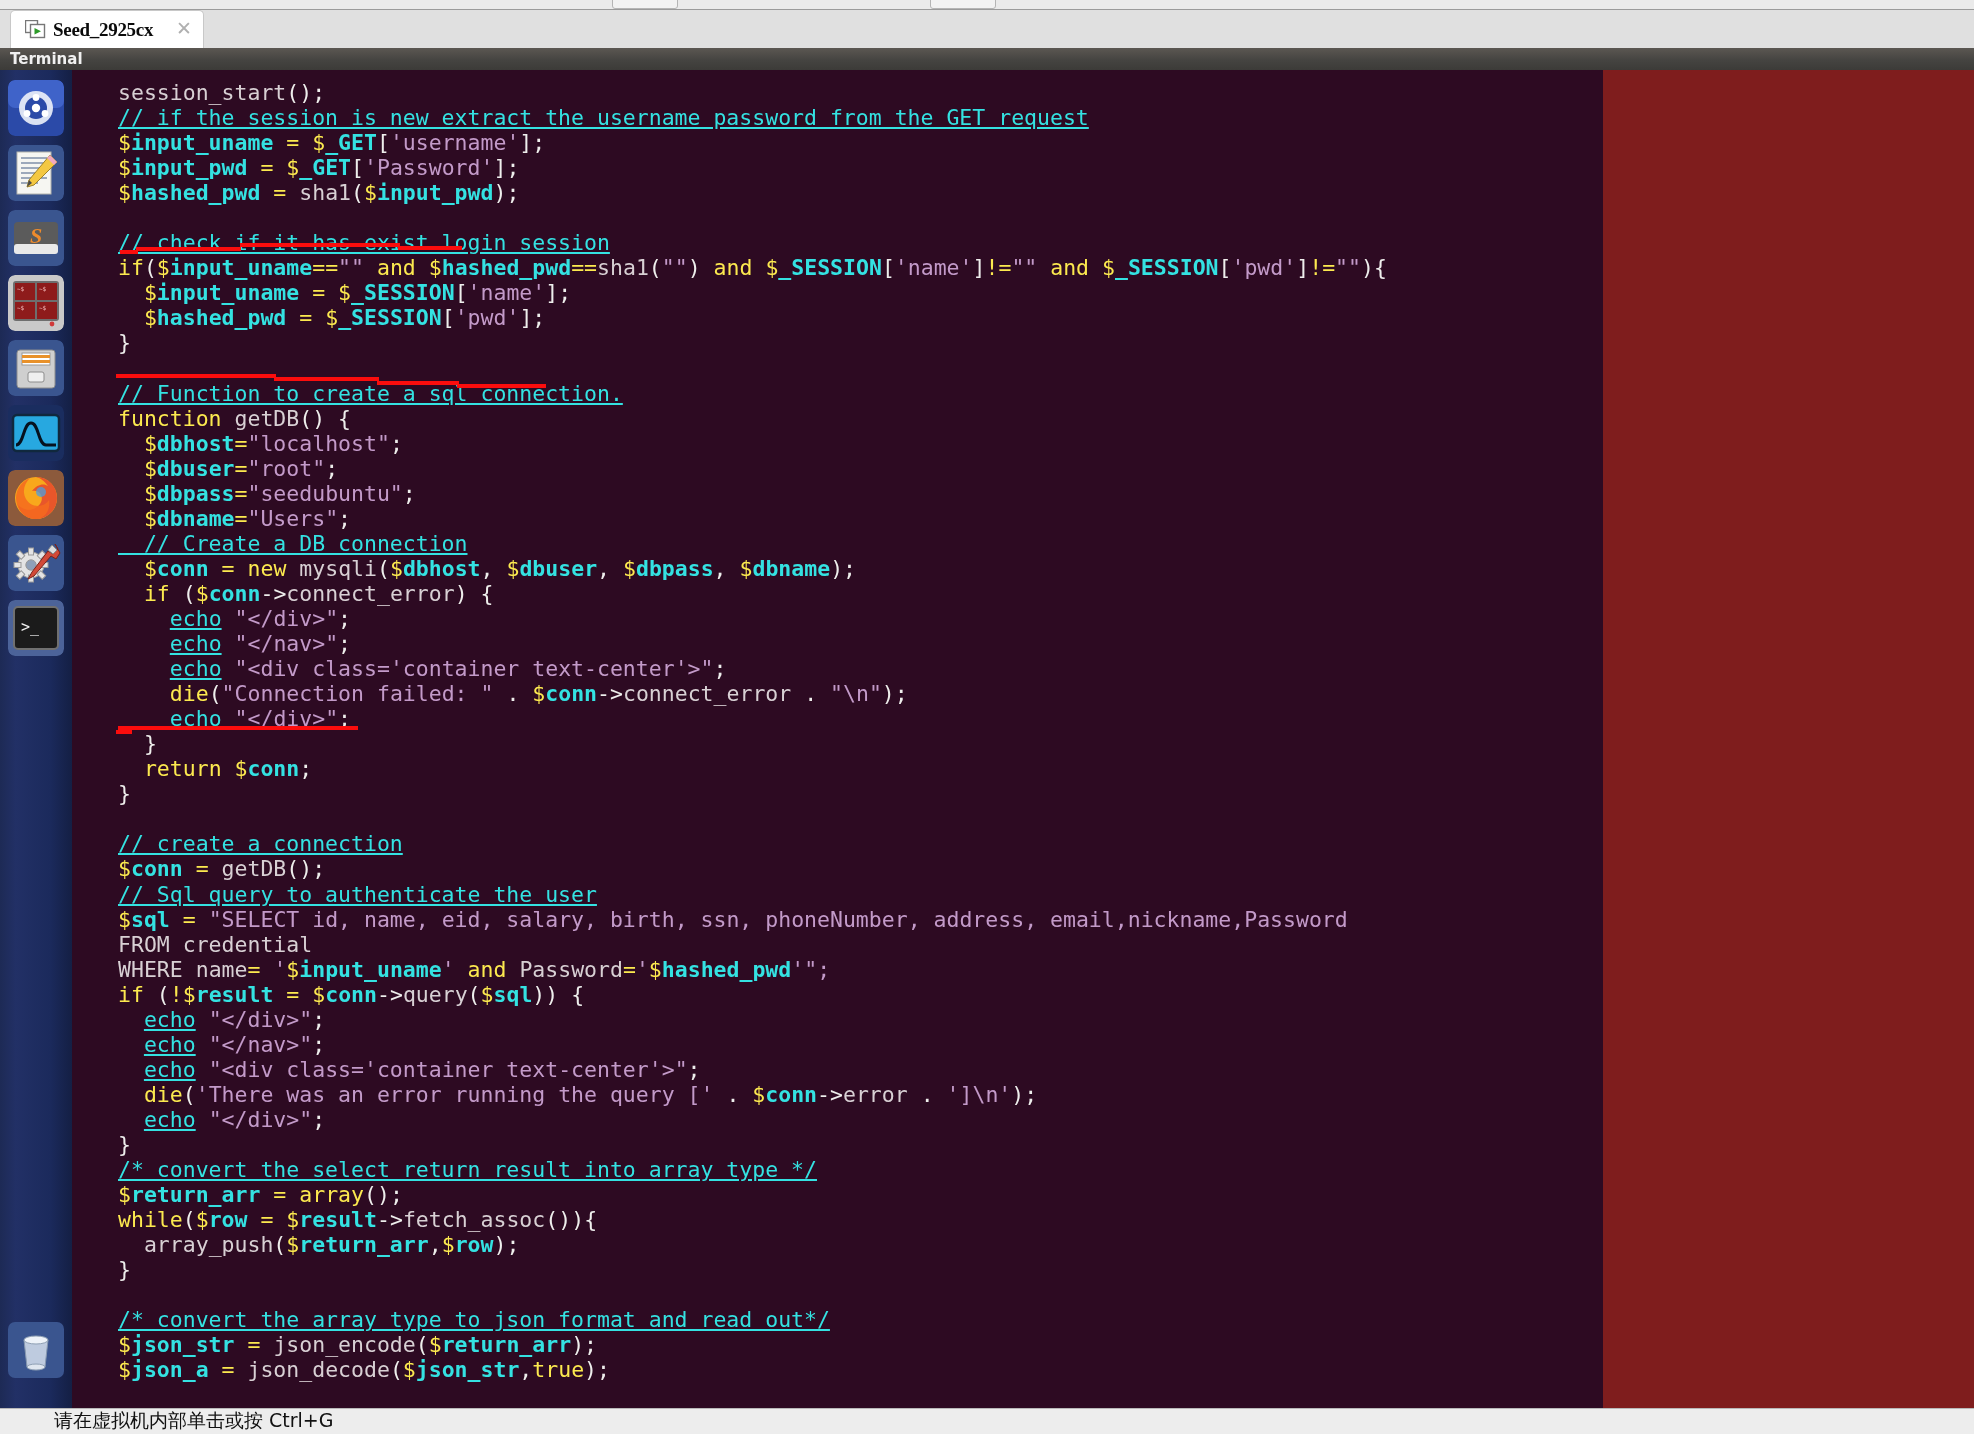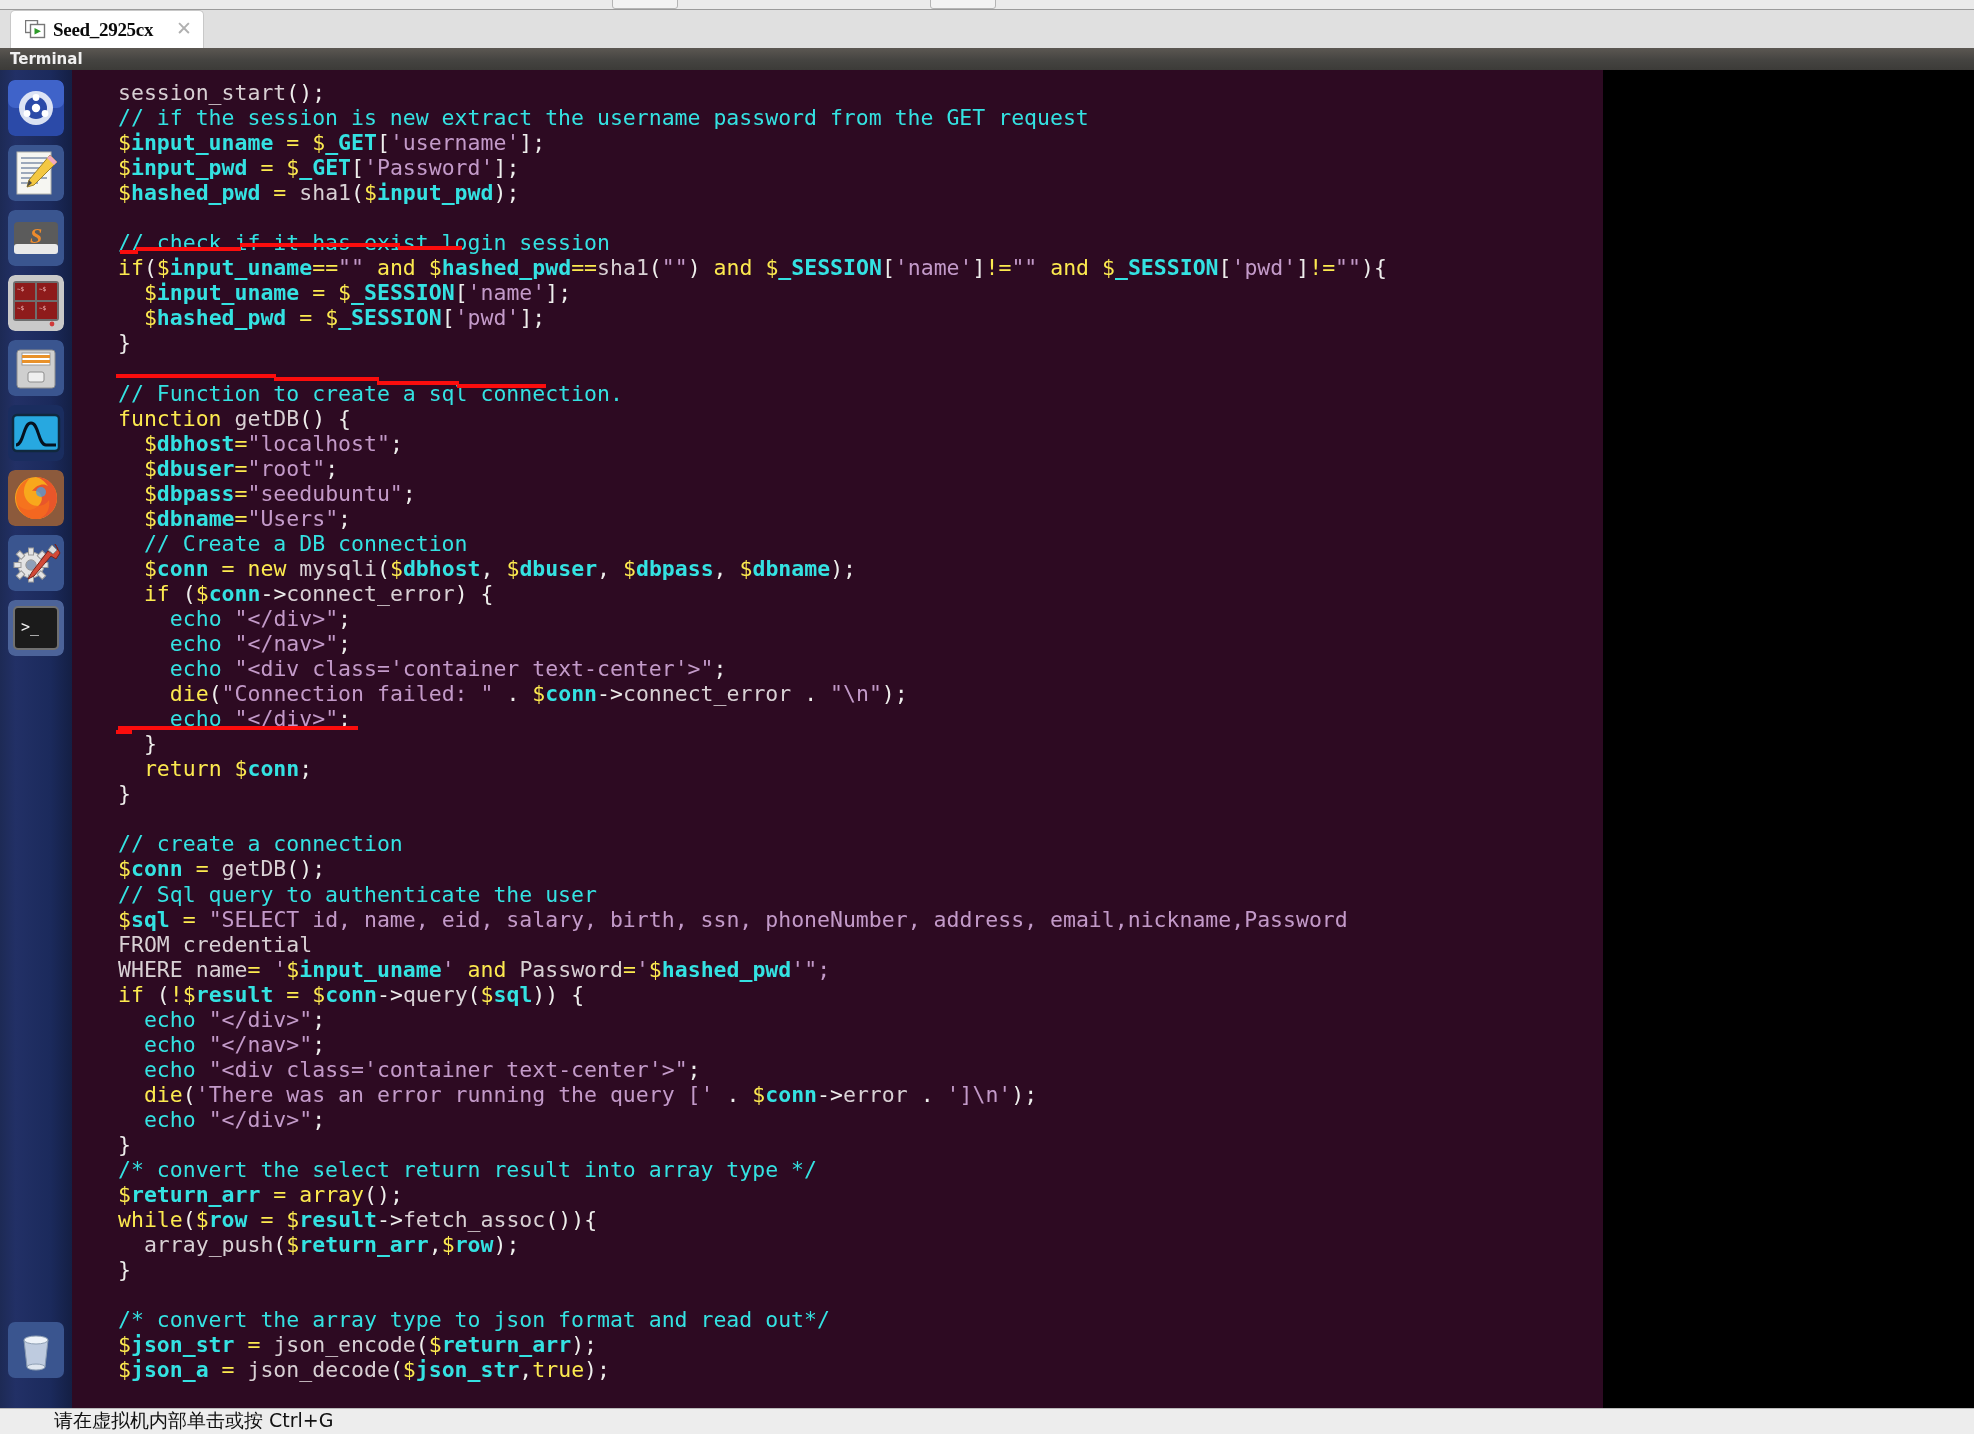"Terminal" #guest { background: #000000 -> #7f1d1d }
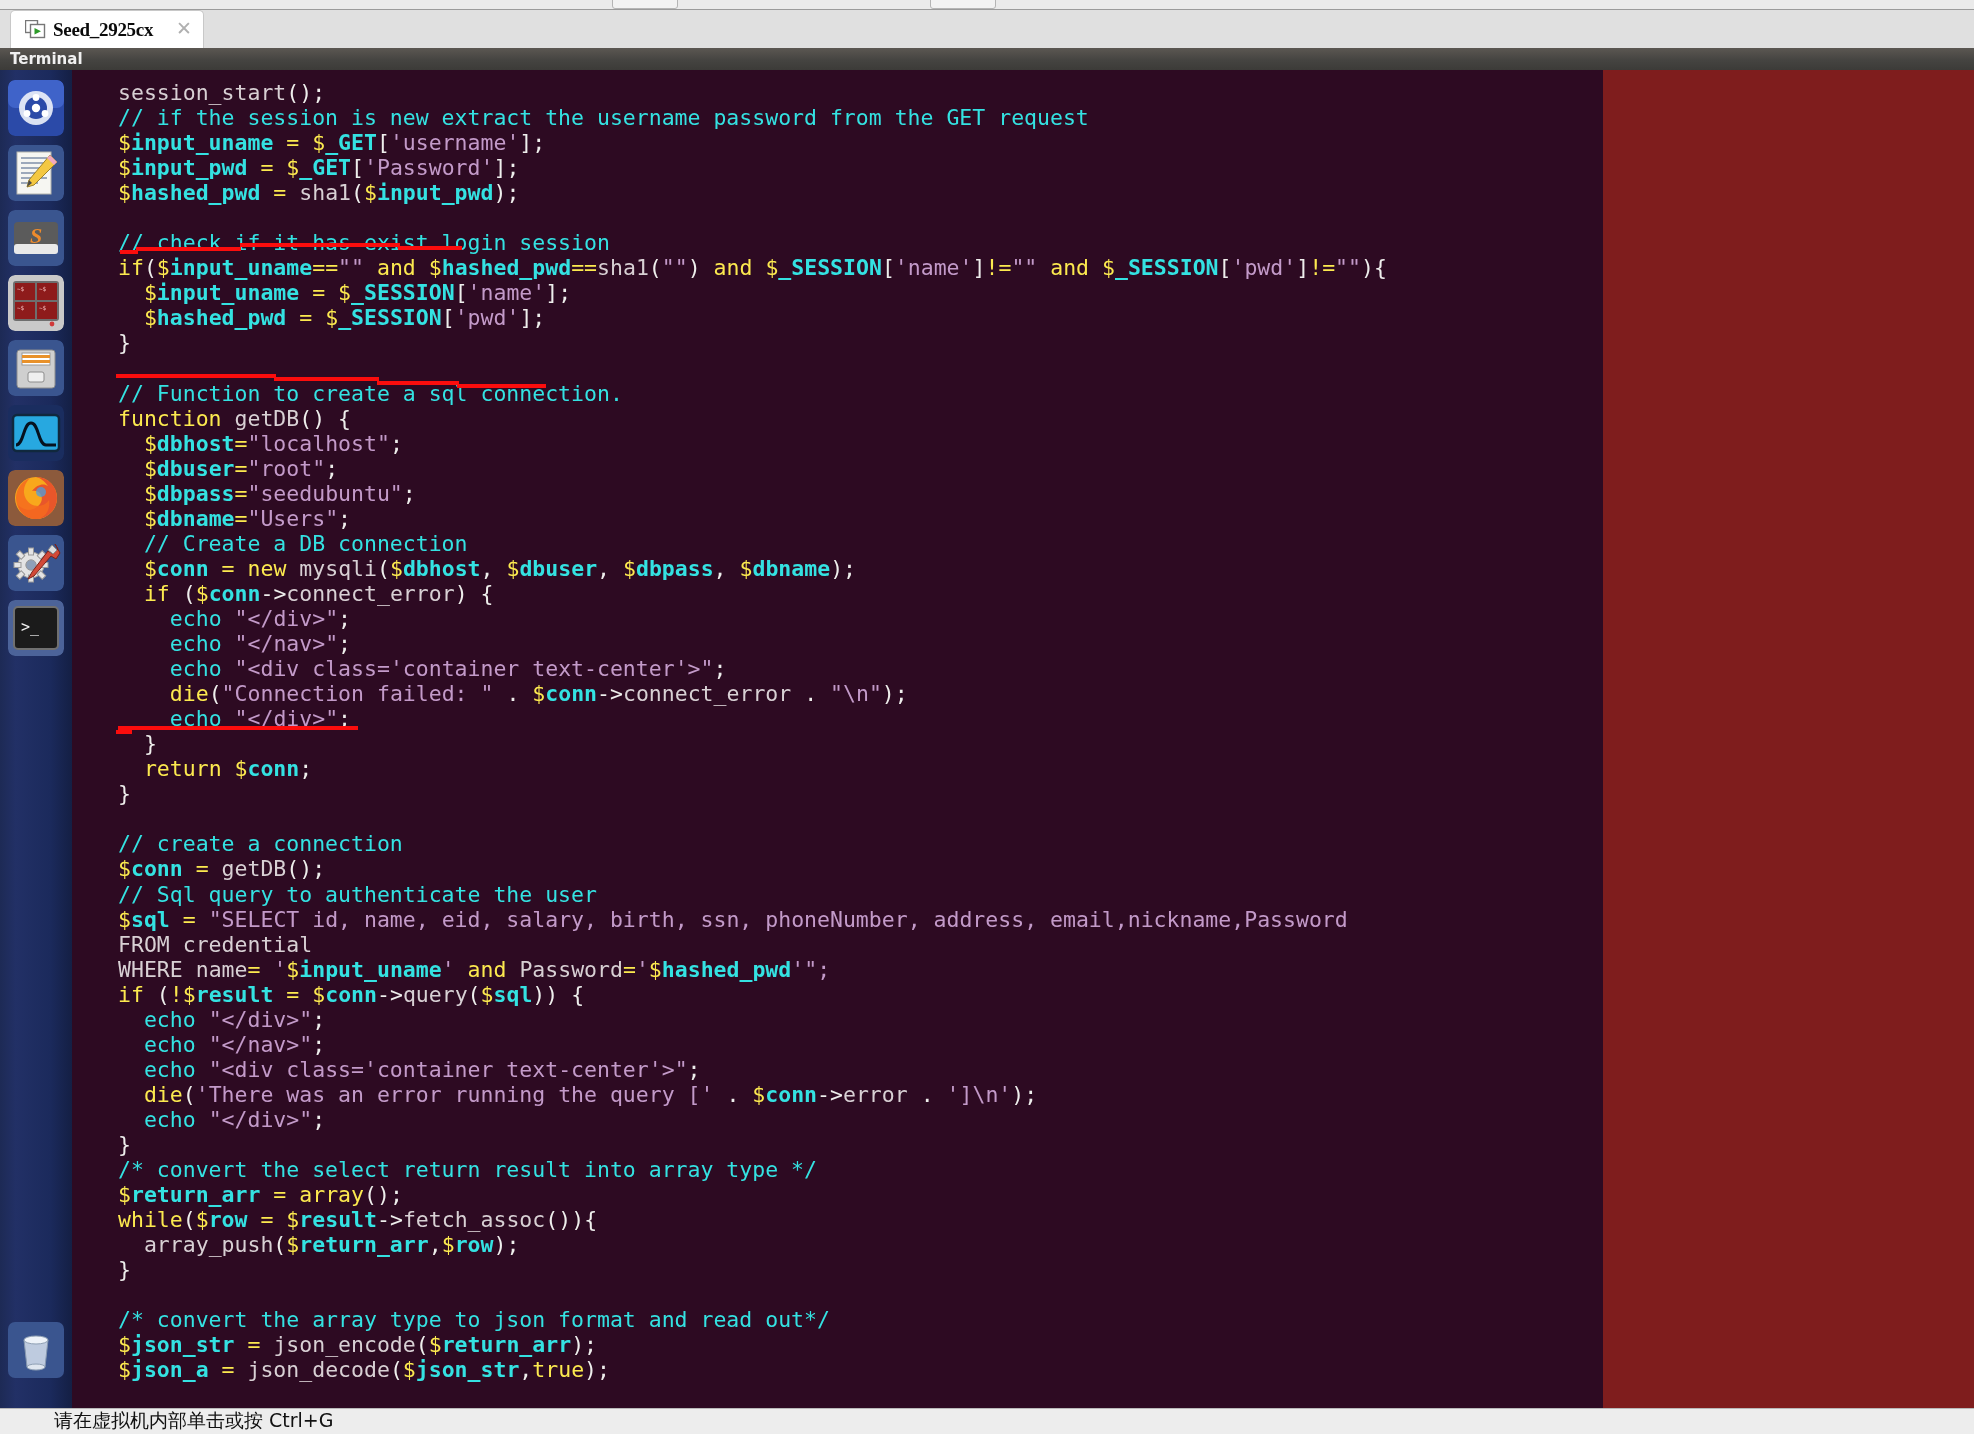"// if the session is" .c-cmt { text-decoration: none -> underline }
